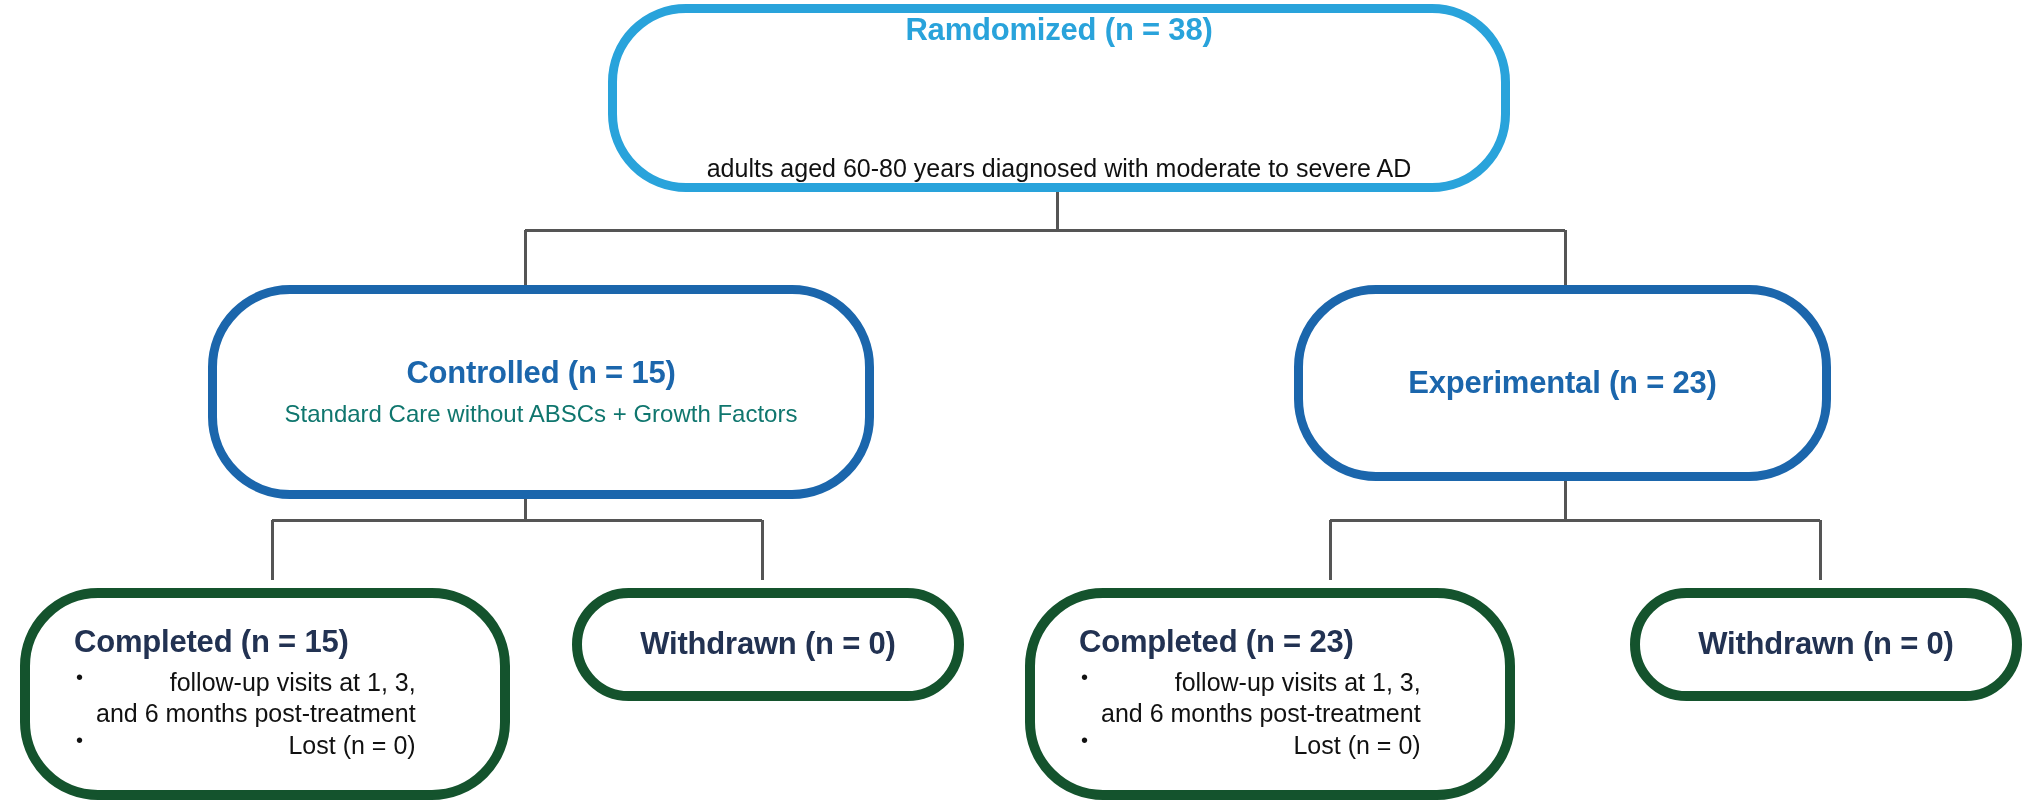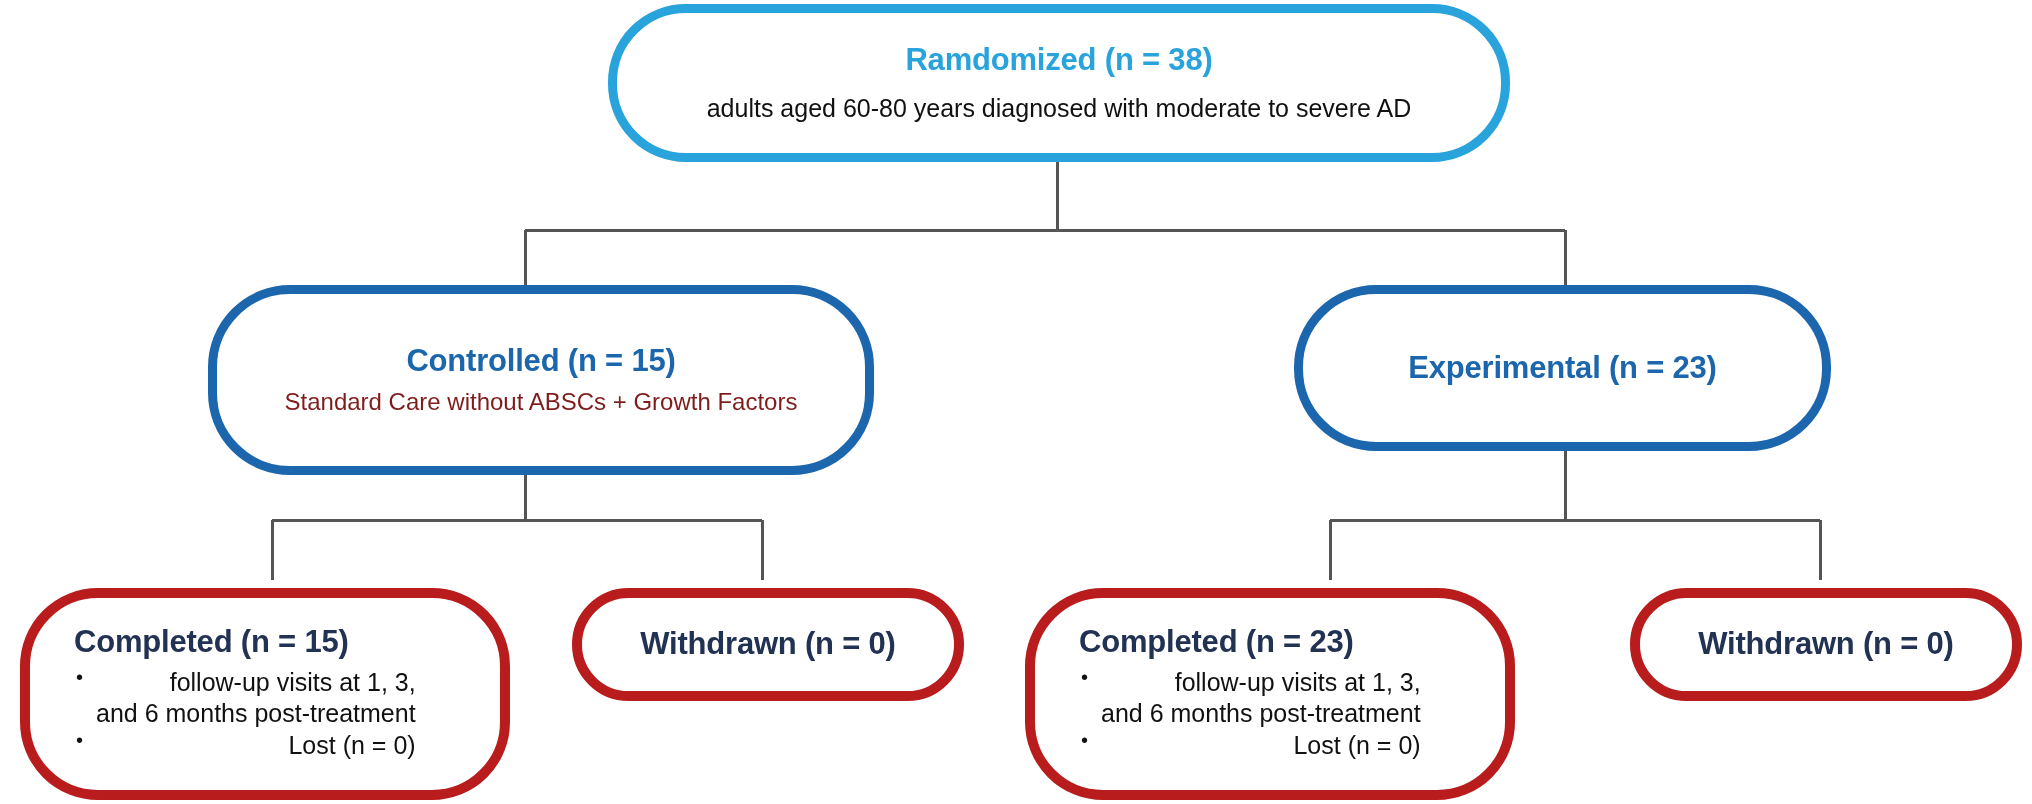"Ramdomized (n = 38)" div.node { height: 158px -> 188px; justify-content: none -> space-between }
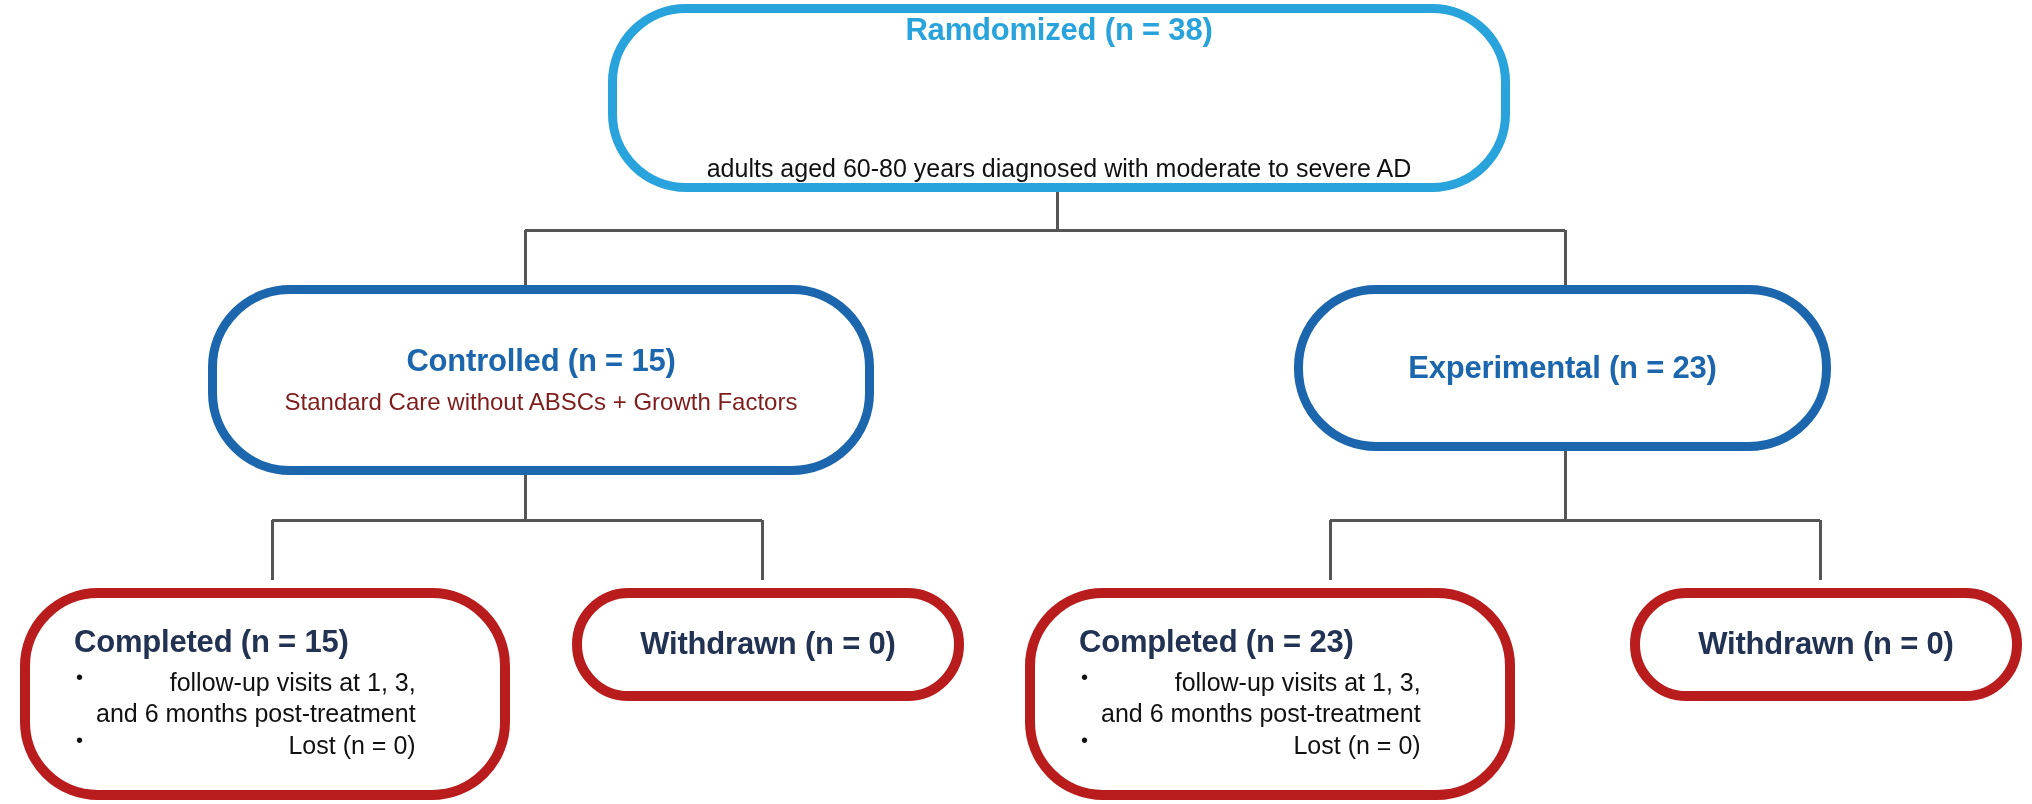"Controlled (n = 15)" div.node { height: 190px -> 214px }
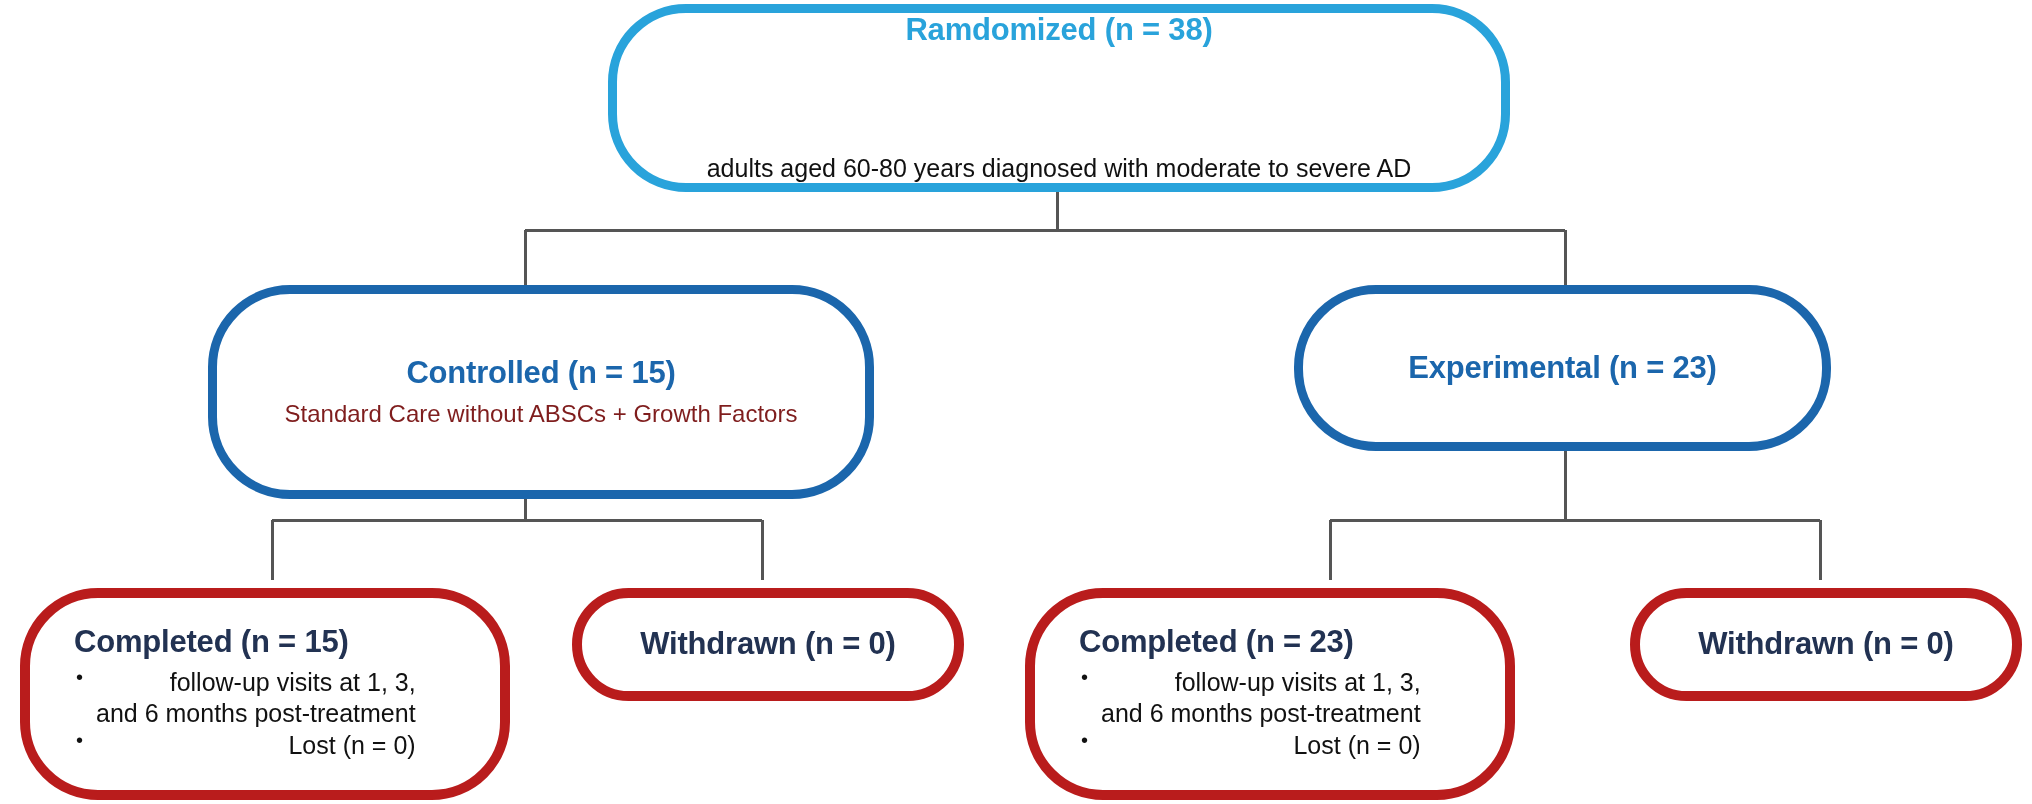"Experimental (n = 23)" div.node { height: 166px -> 196px }
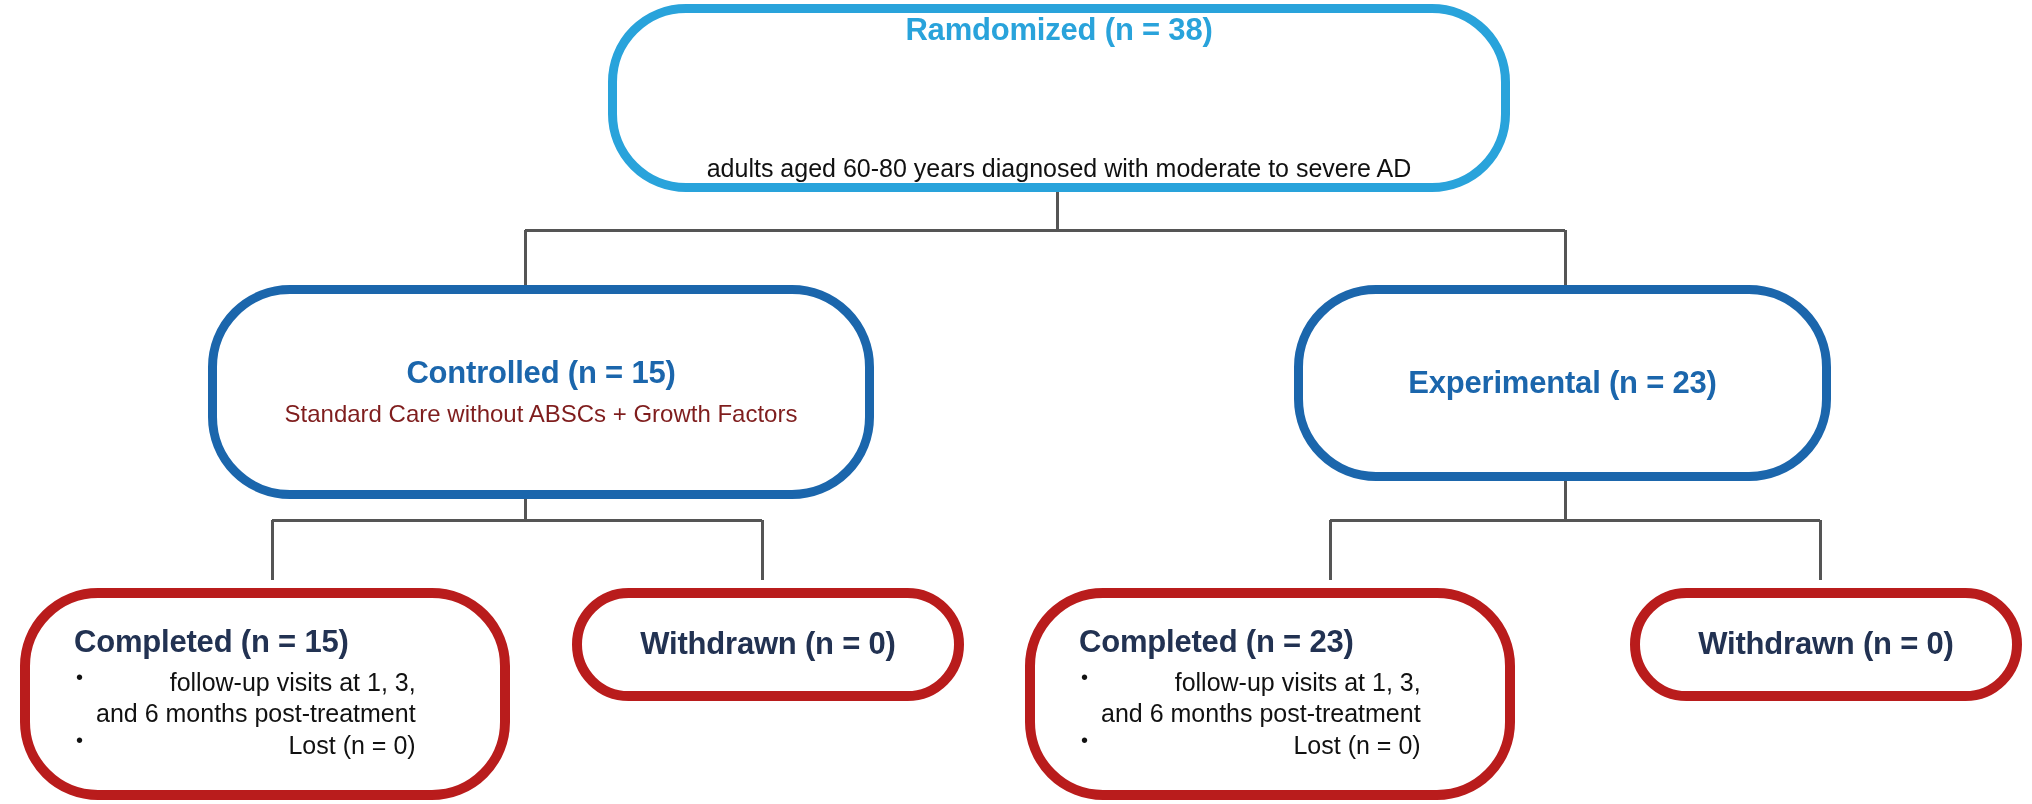"Standard Care without ABSCs +" .node-arm .node-sub { color: #7f1d1d -> #0f766e }
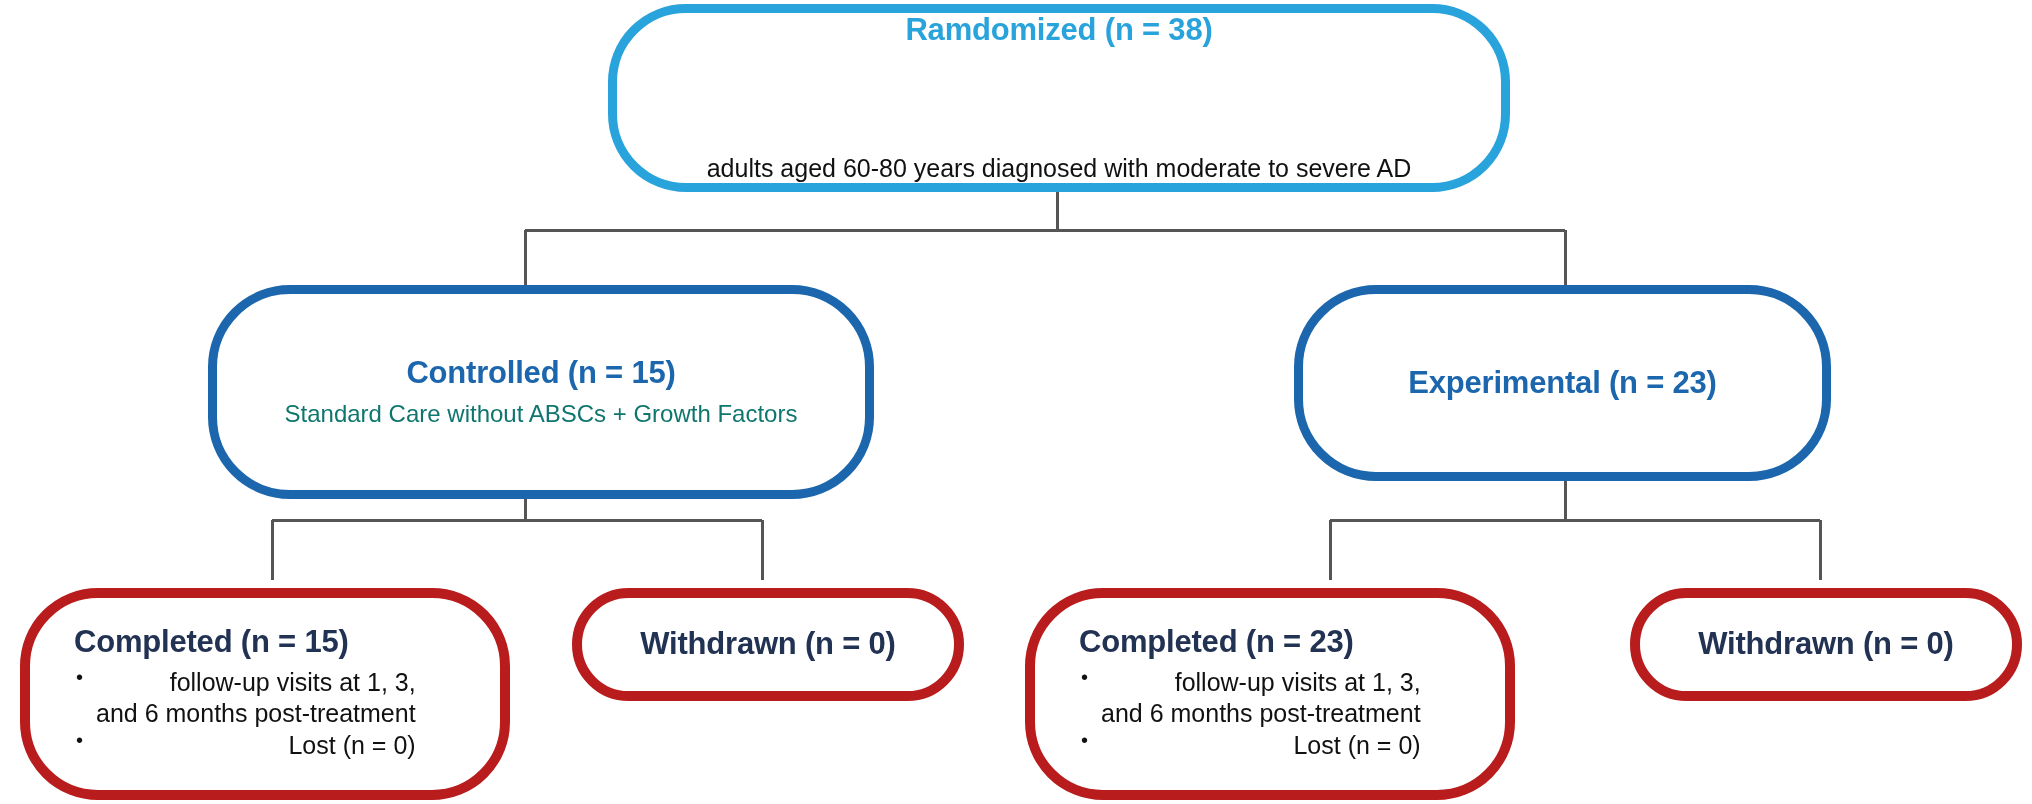"Completed (n = 15)" .node-outcome { border: 10px solid #b91c1c -> 10px solid #14532d }
